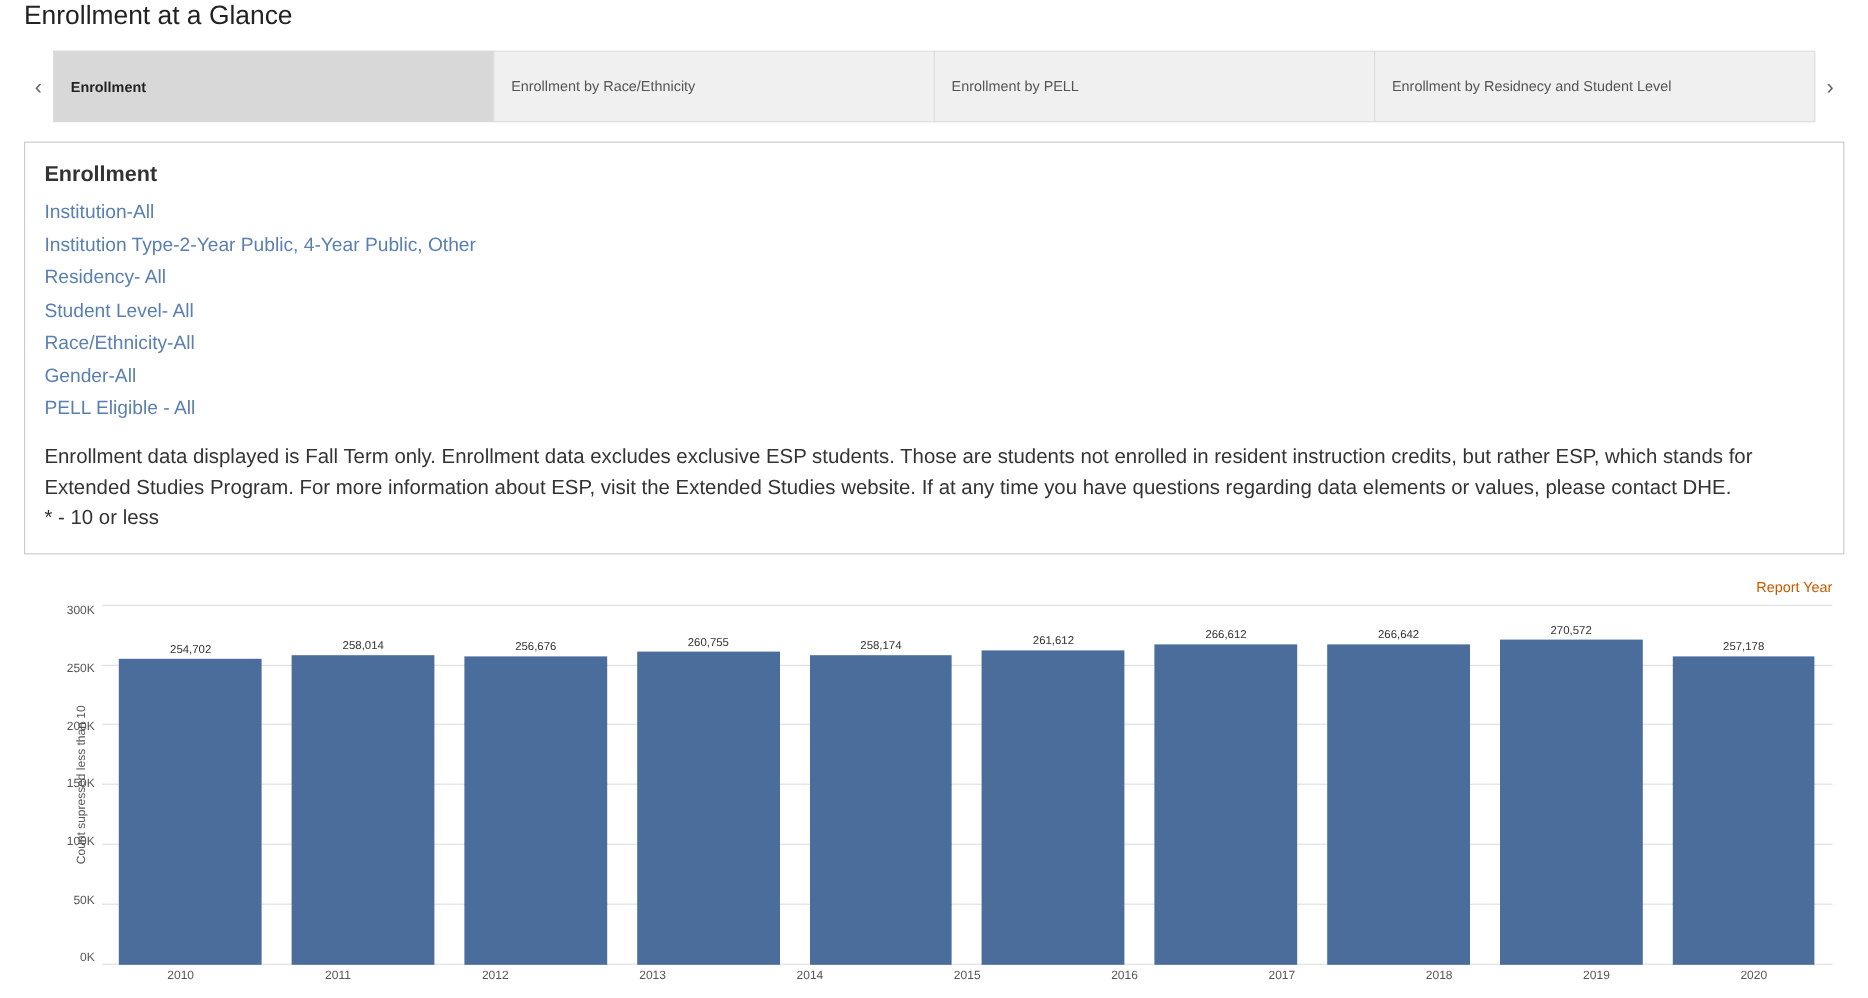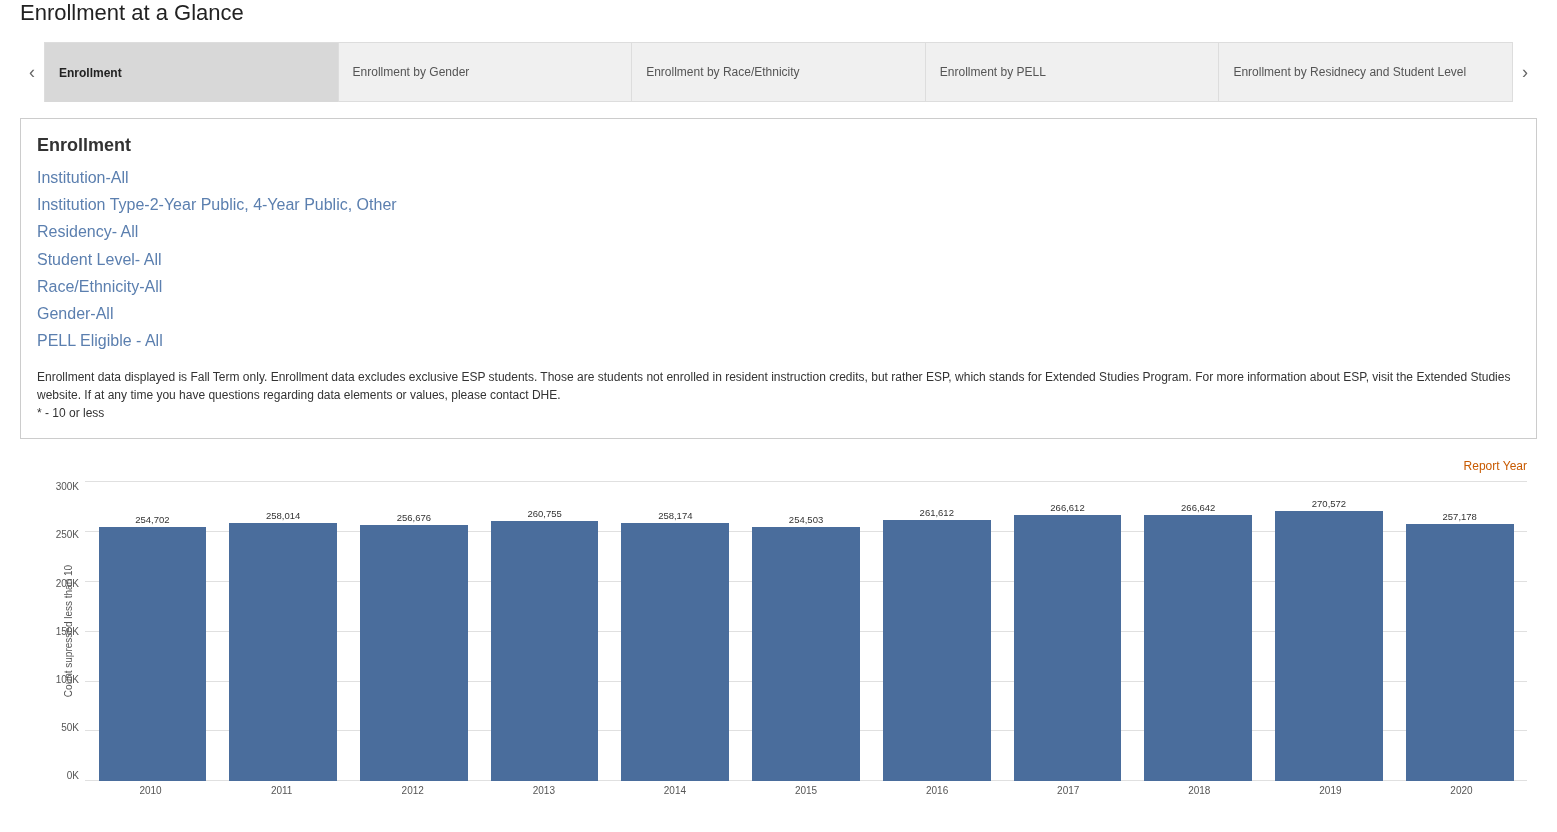"Enrollment by Gender" div.tab-item { html: <div> <span>Enrollment by Gender</span> </div> -> none }
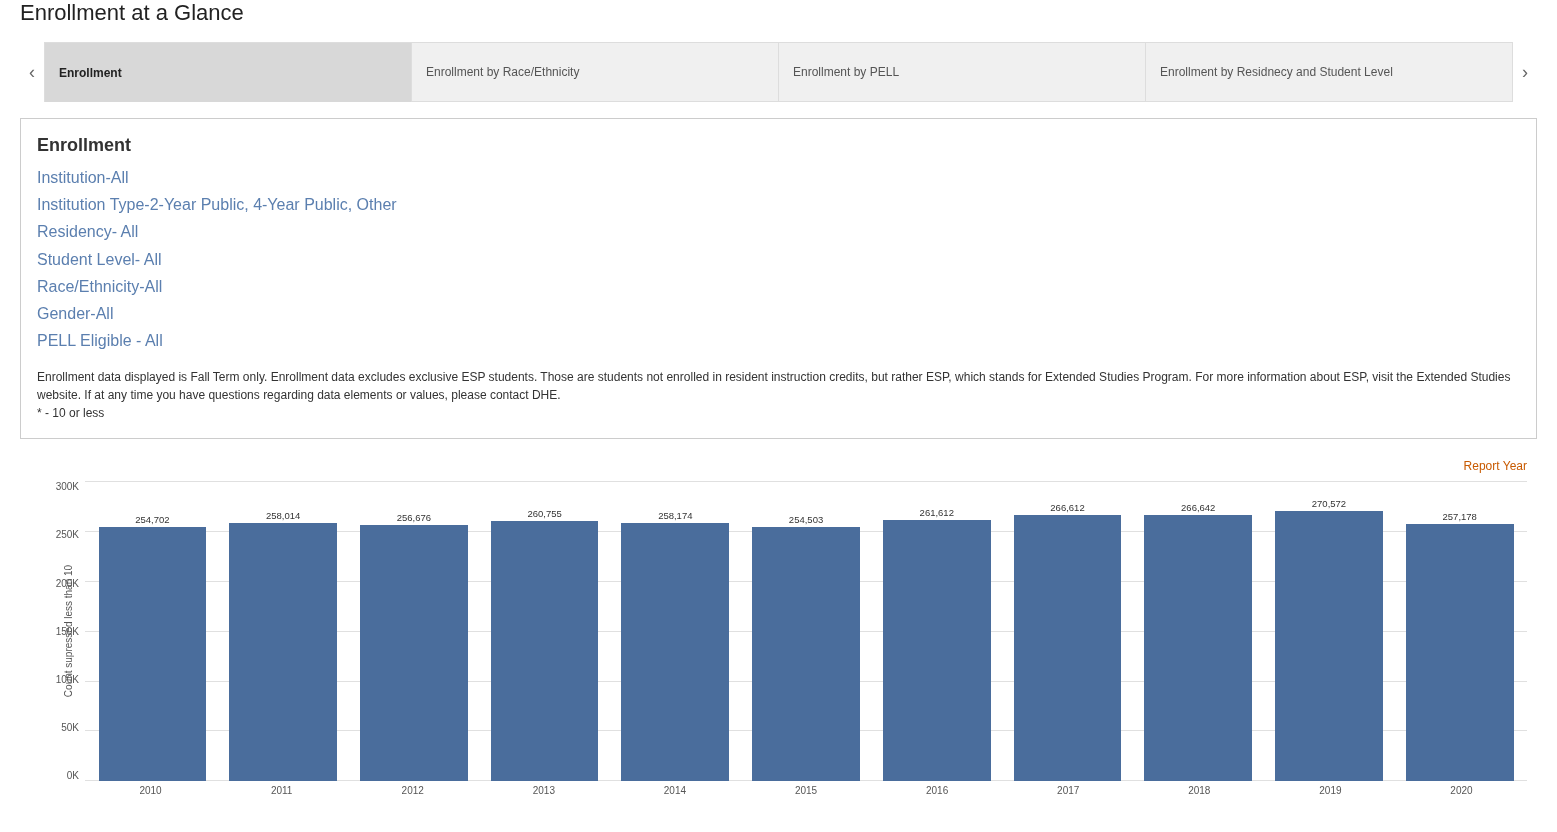"Enrollment data displayed is Fall" .info-panel-note { font-size: 12px -> 17px }
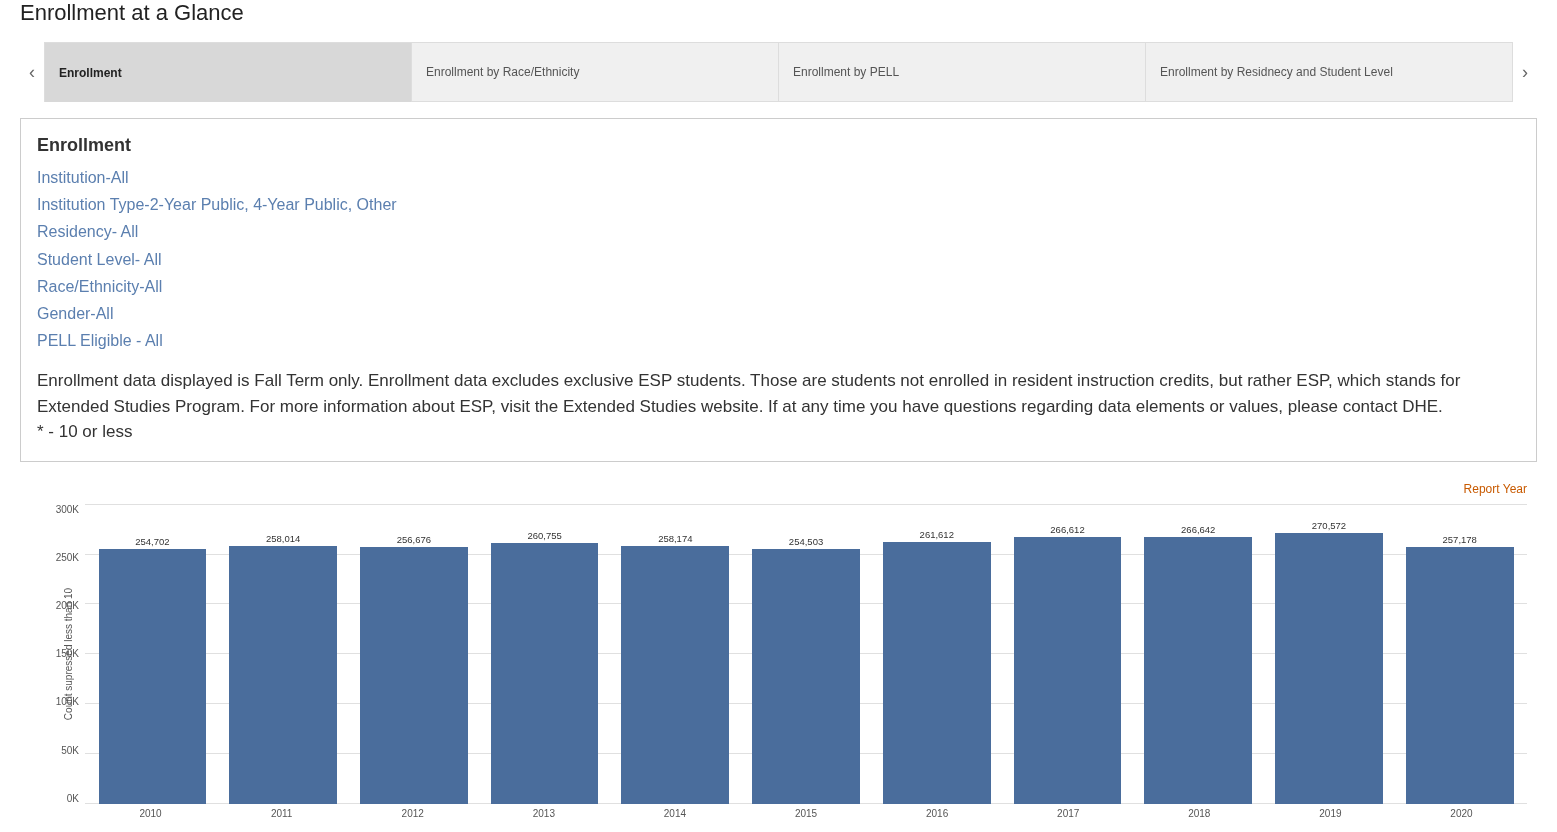"254,503" div.bar-group { html: <div> <div>254,503</div> <div></div> </div> -> none }
